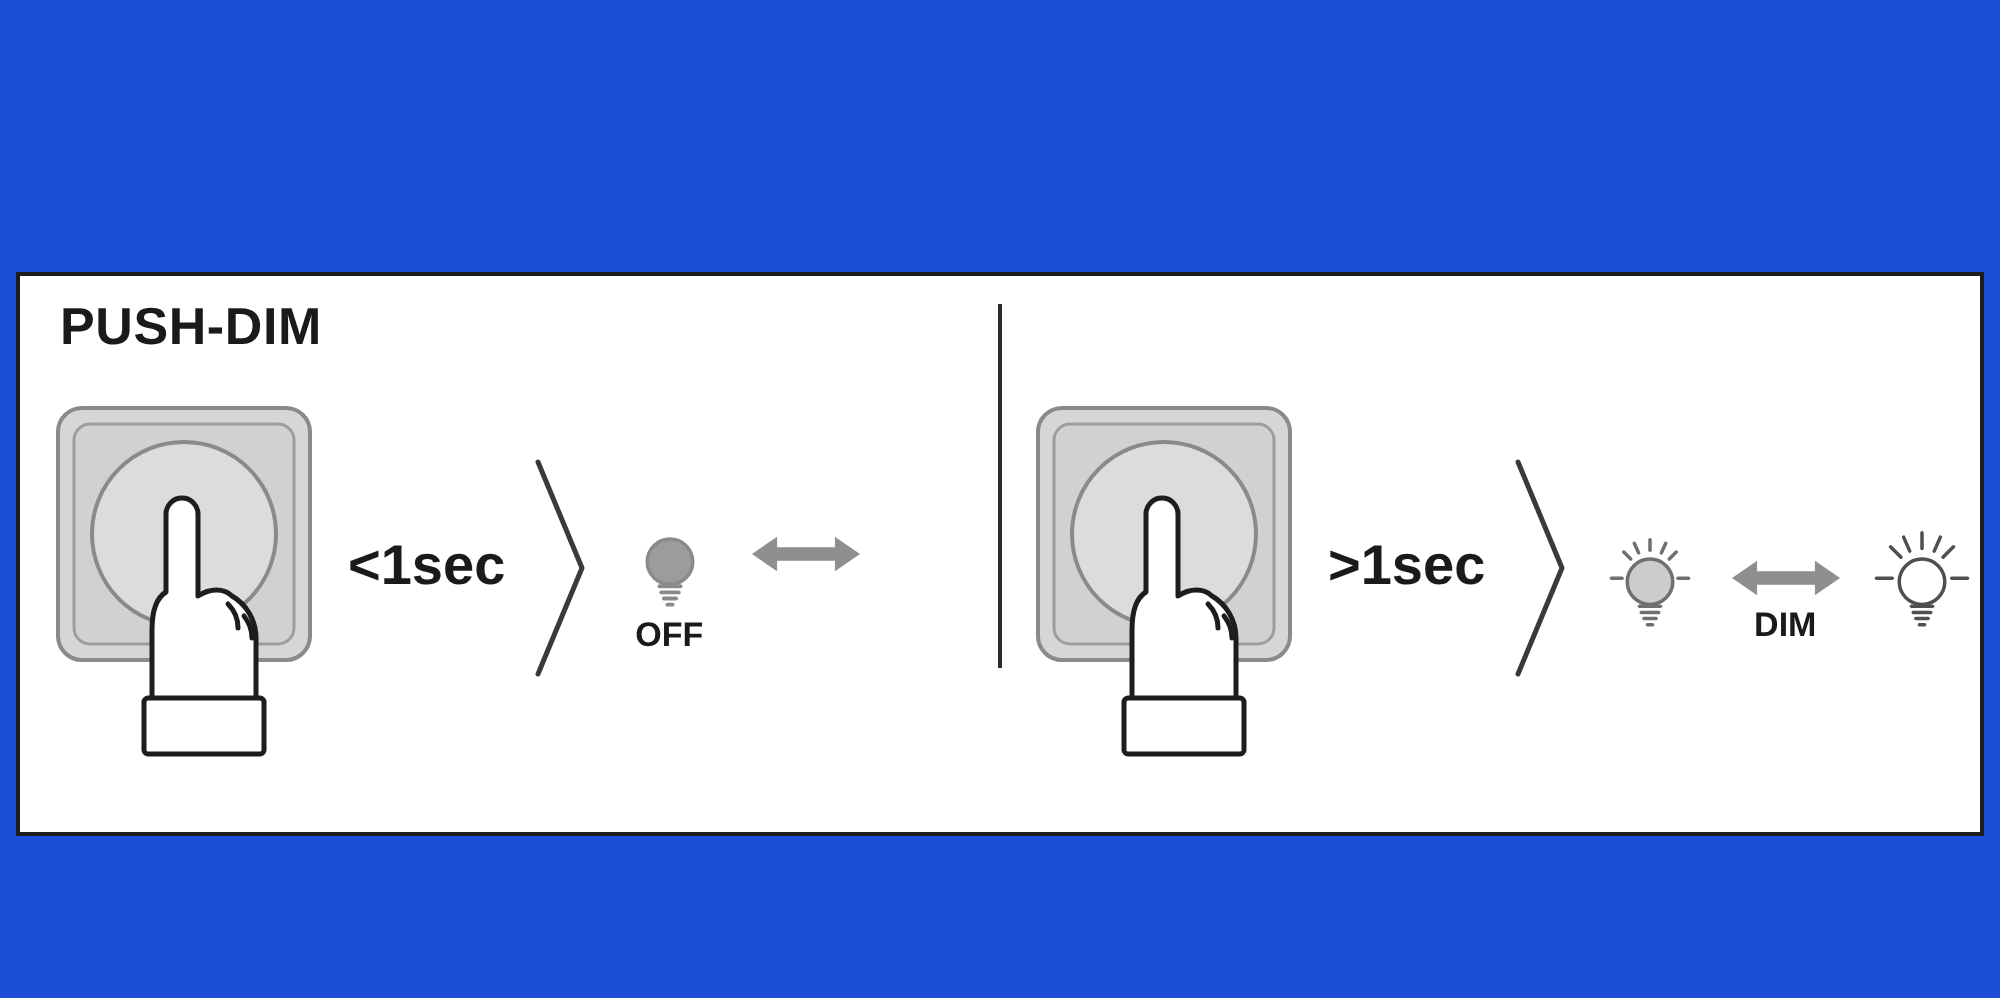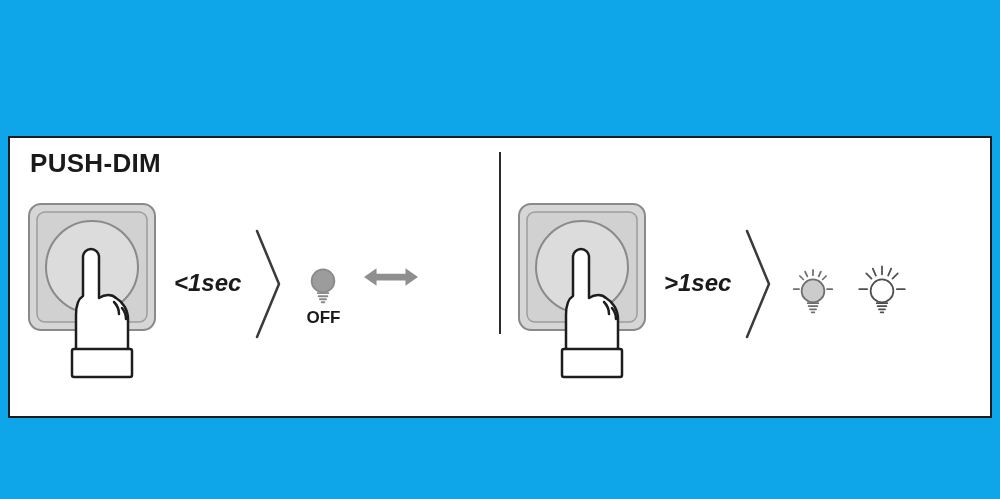"PUSH-DIM" .stage { background: #0ea5e9 -> #1d4ed8 }
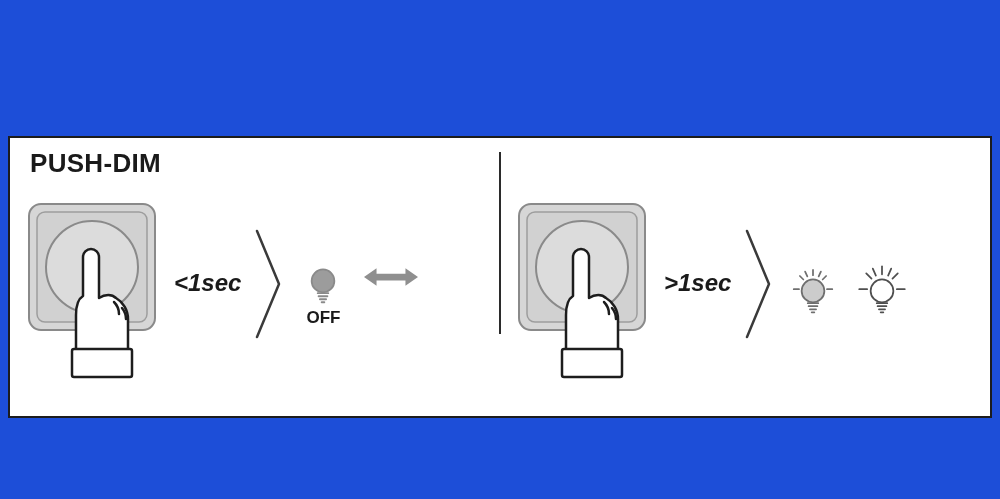"<1sec" .duration { font-size: 24px -> 28px; font-style: italic -> none }
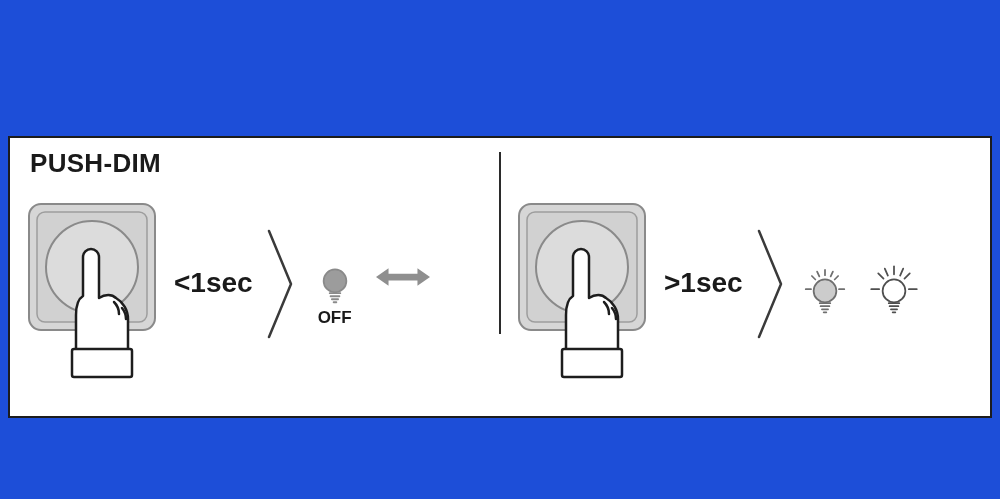"DIM" span.arrow-group { html: none -> <span> <svg> <polygon></polygon> </svg> <span>DIM</span> </span> }
